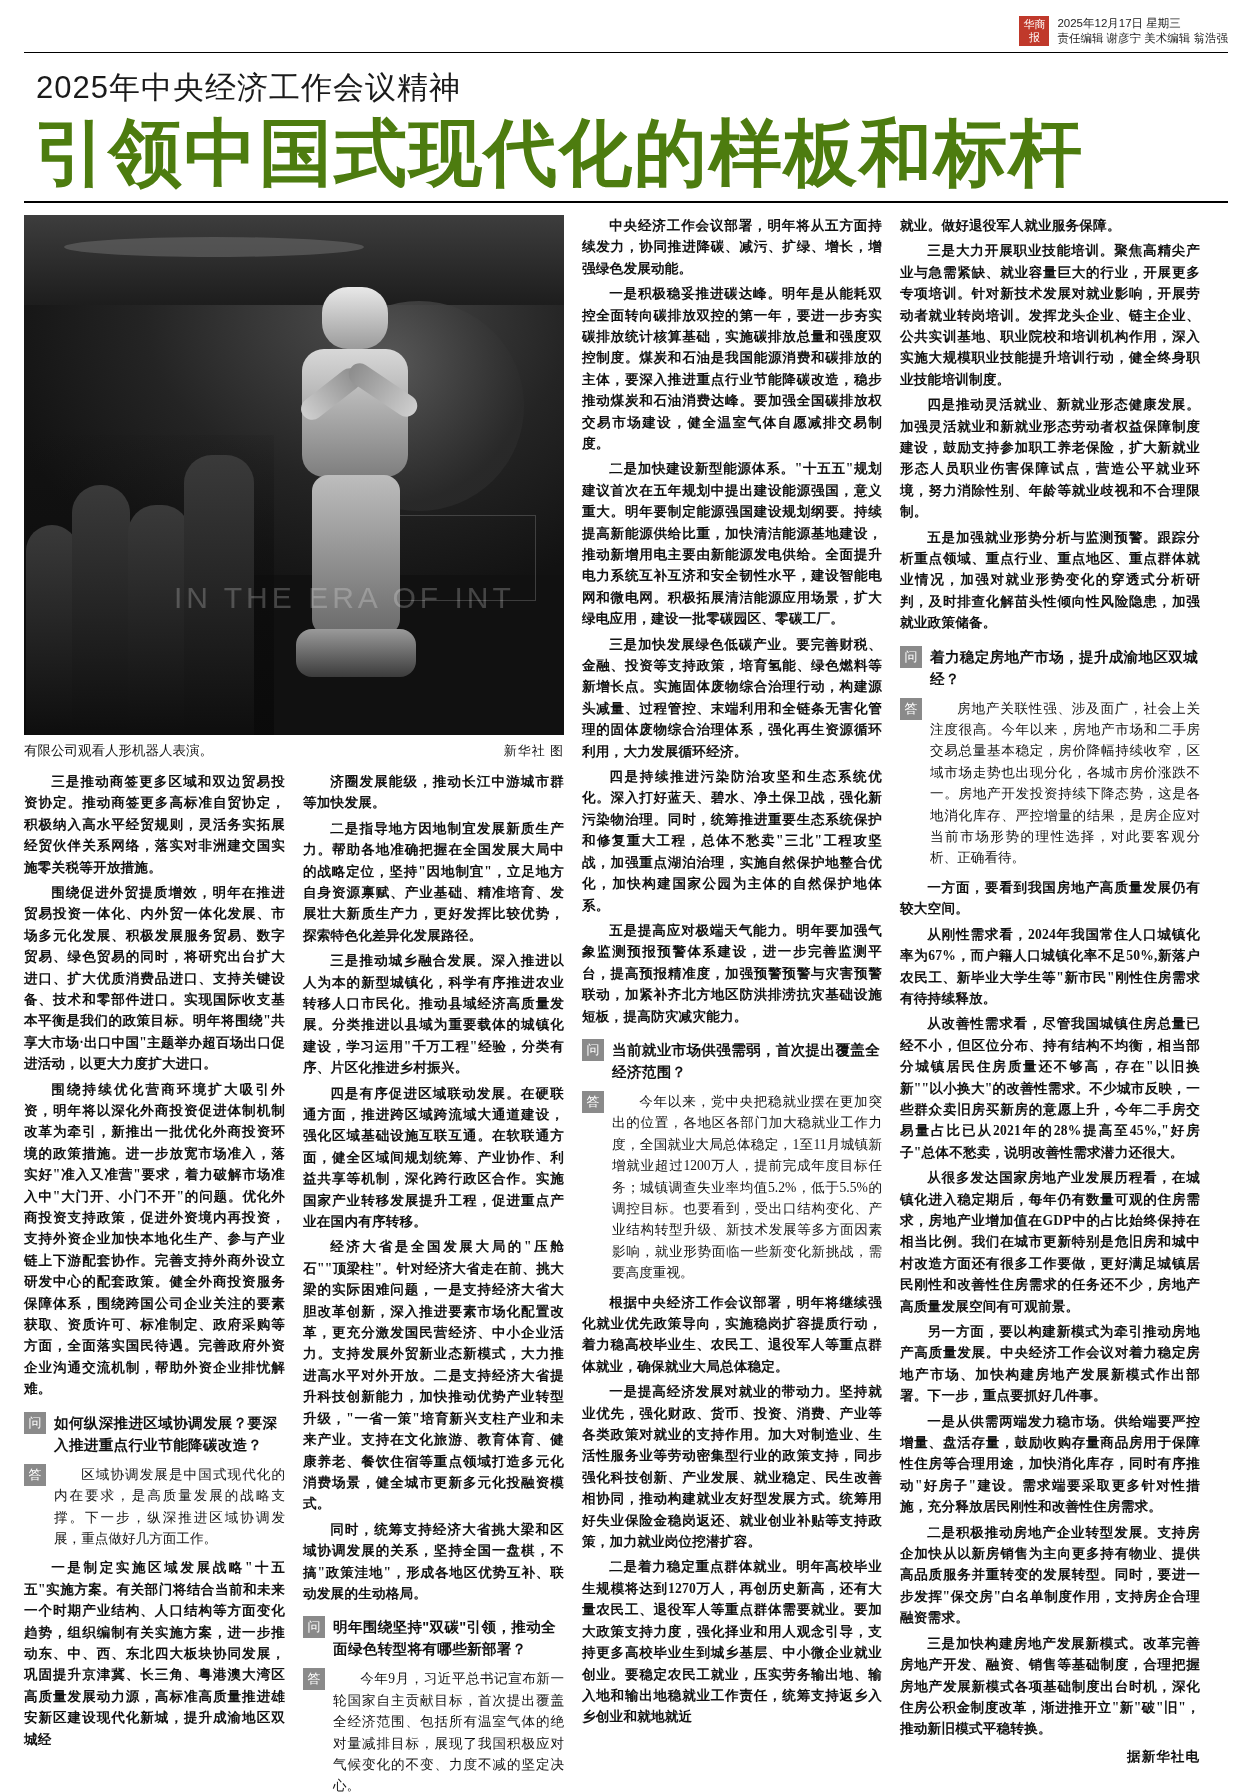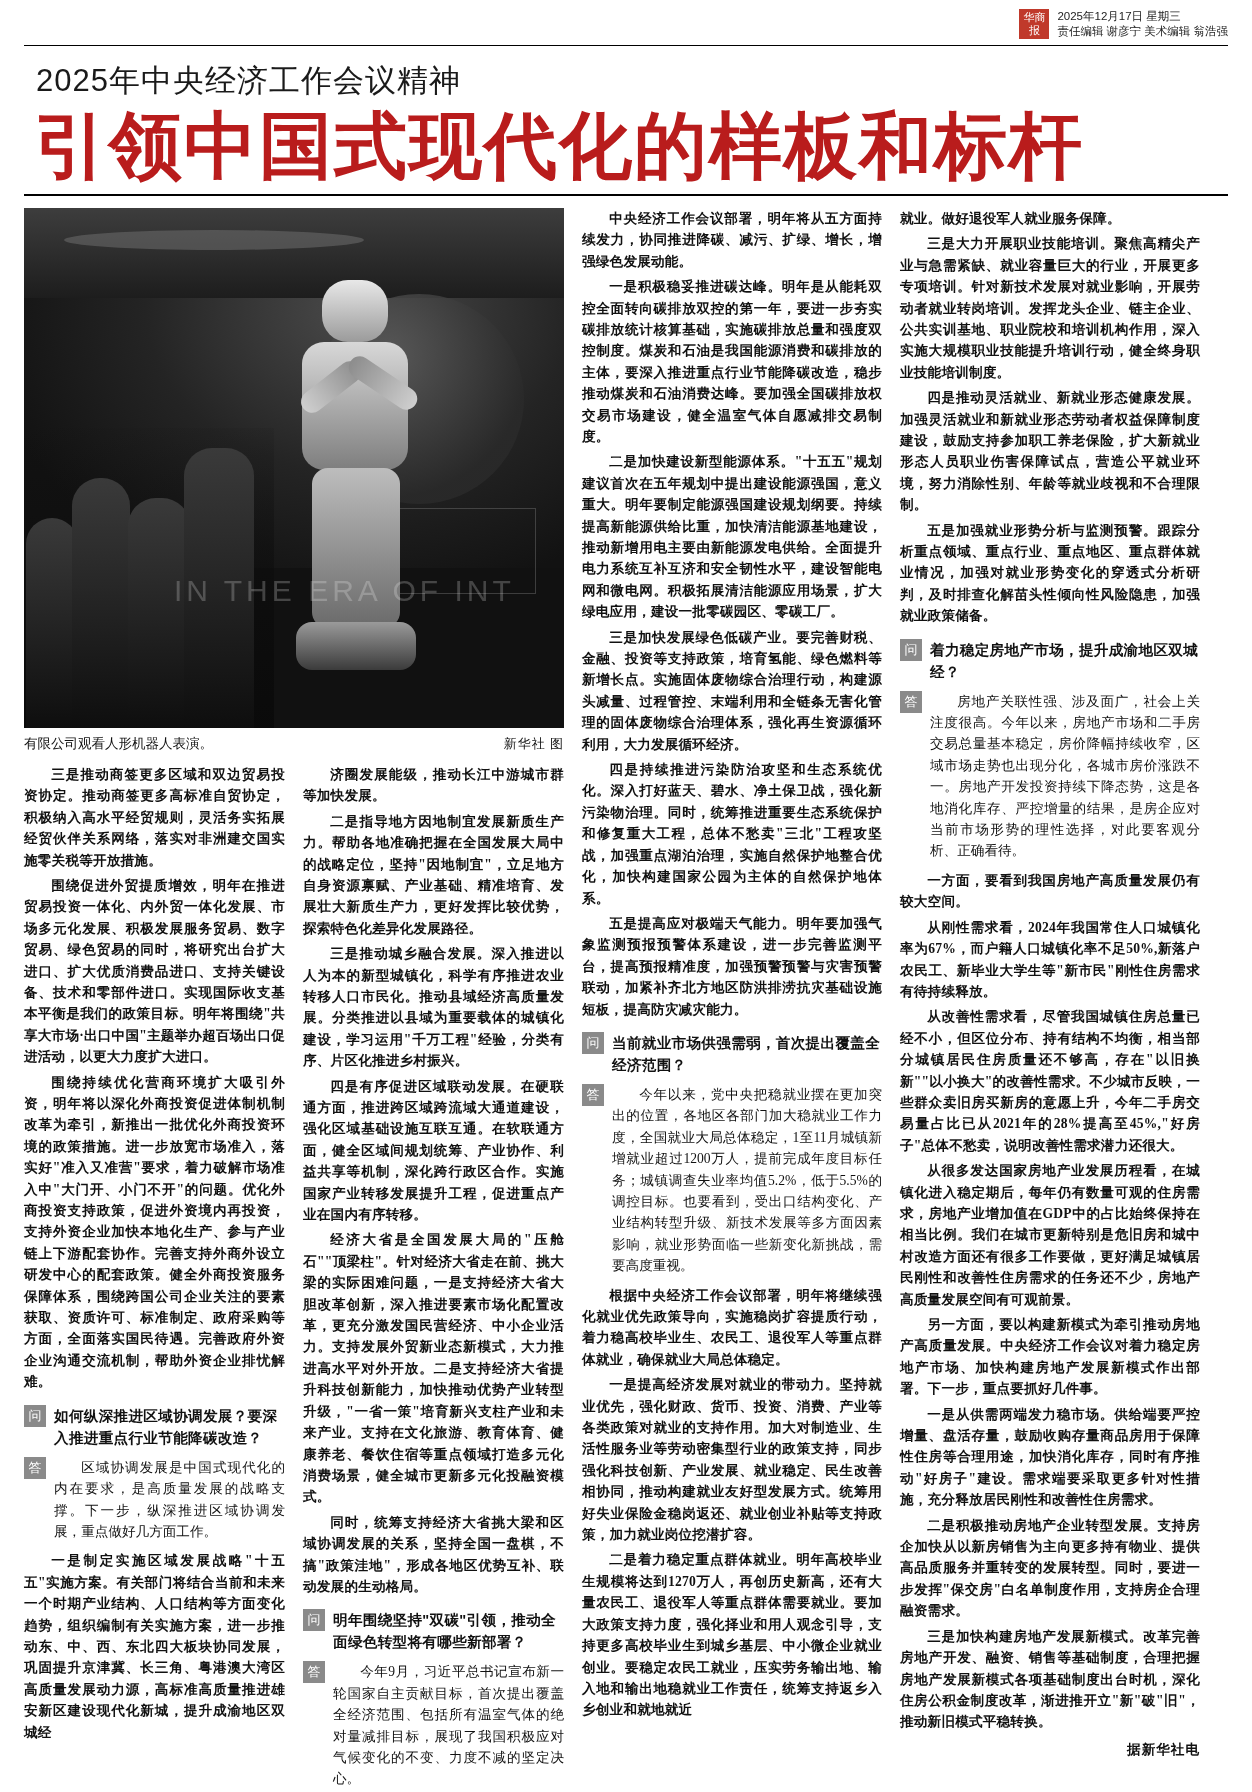"华商报" .masthead { padding: 9px 0 2px 0 -> 16px 0 2px 0 }
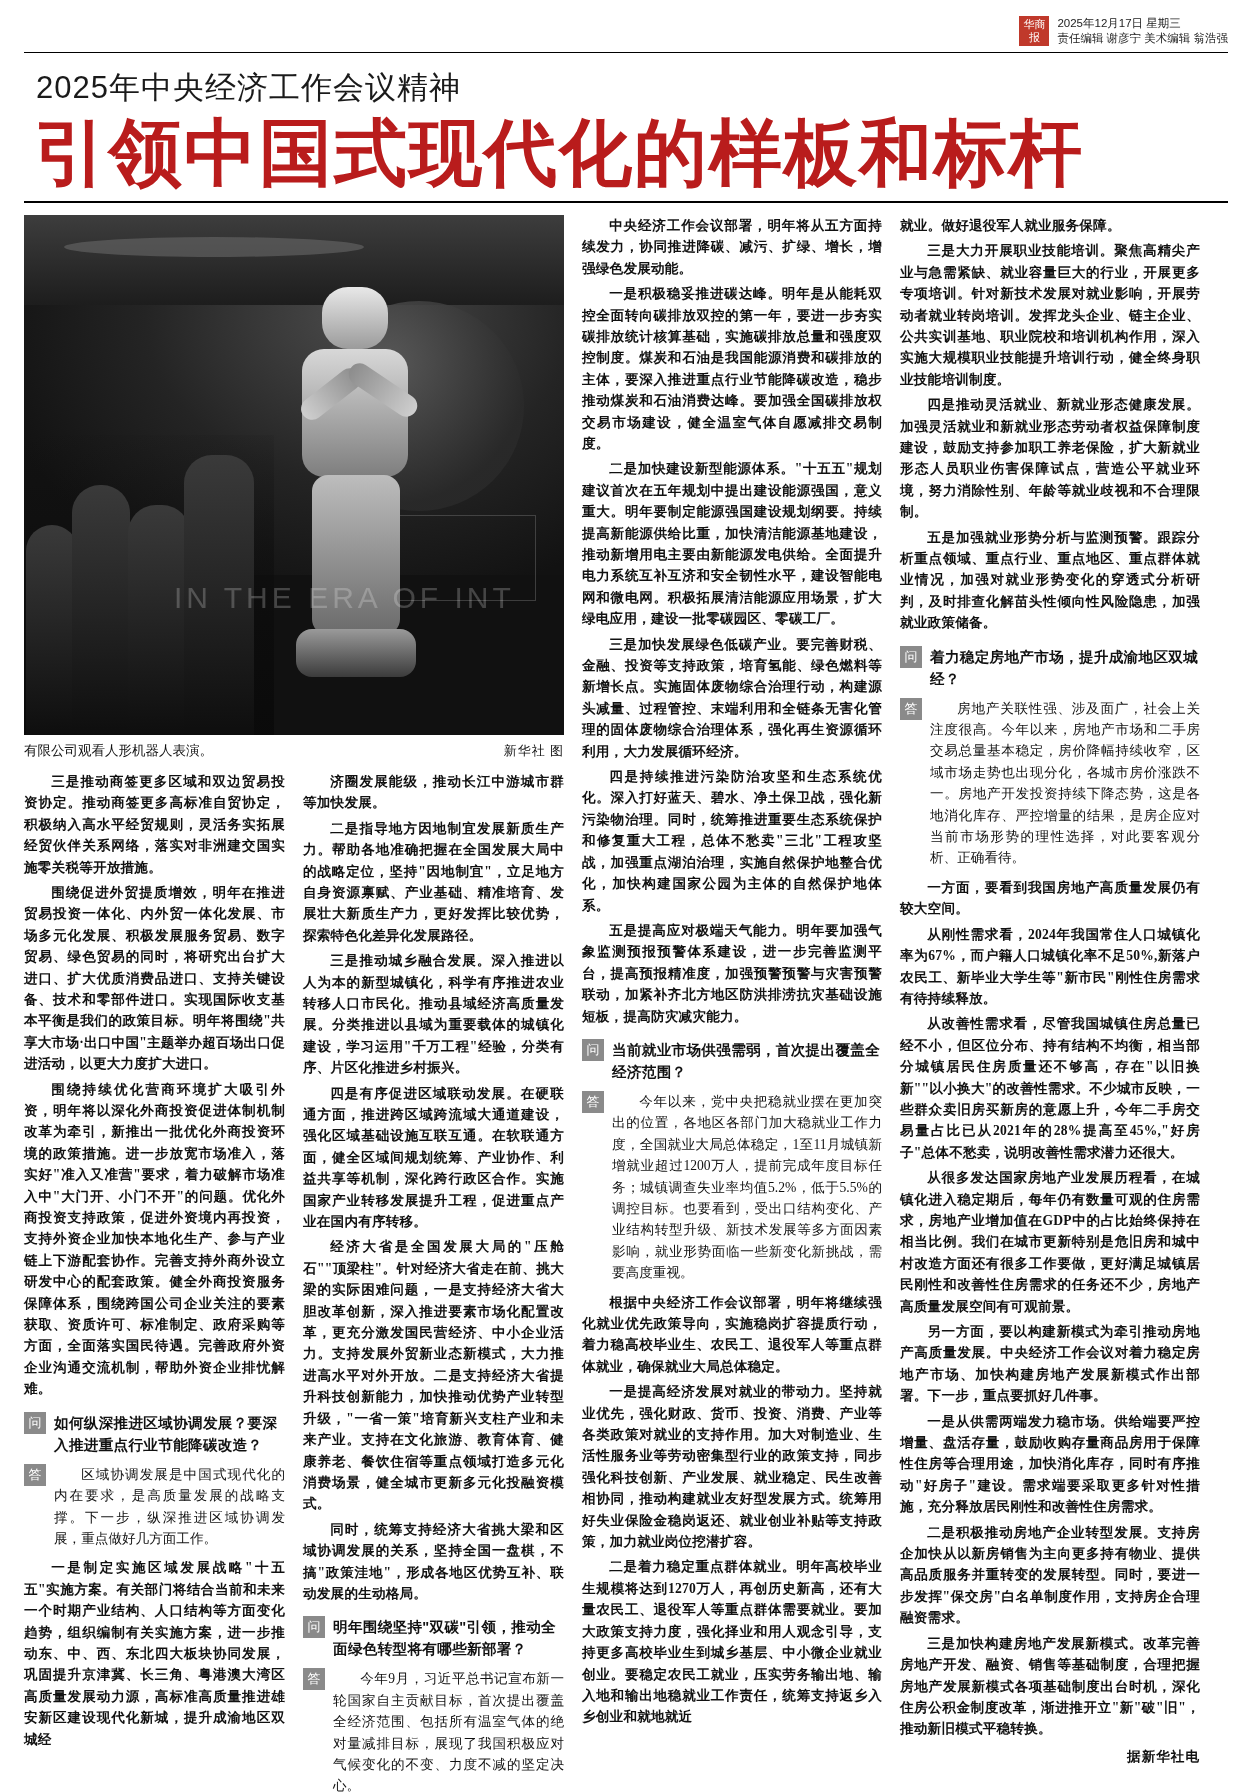"引领中国式现代化的样板和标杆" .headline { color: #b91c1c -> #4d7c0f }
